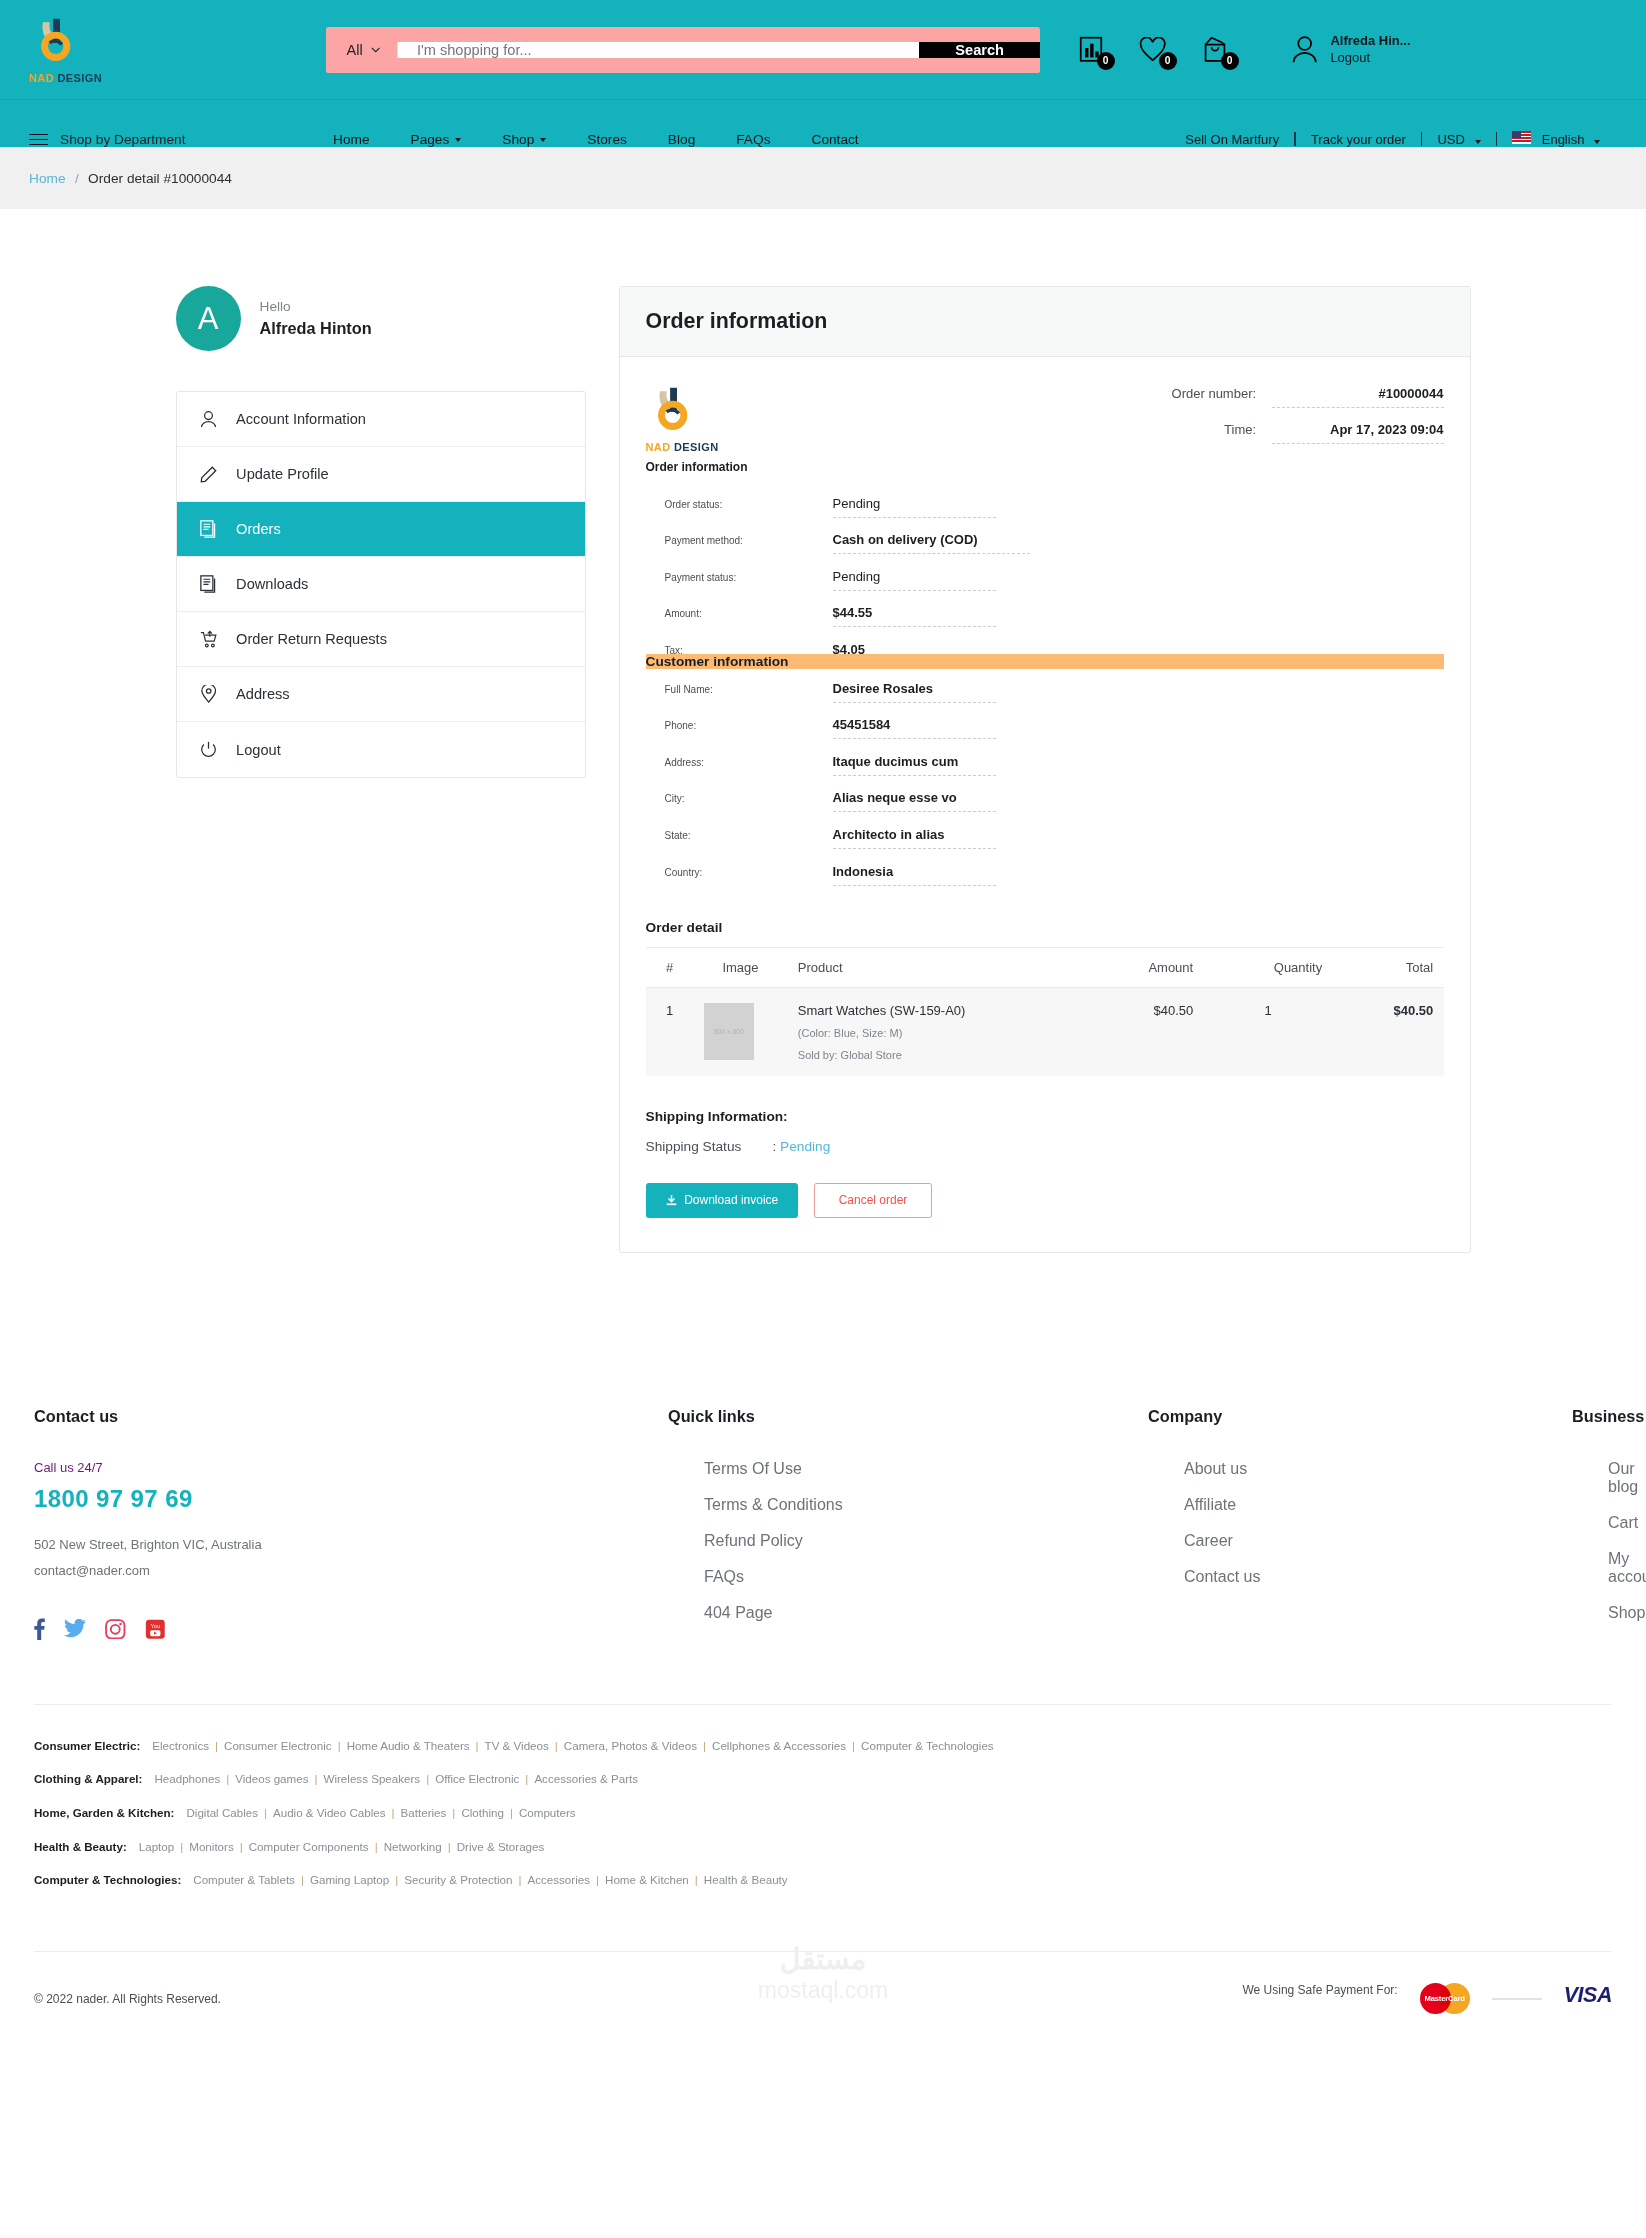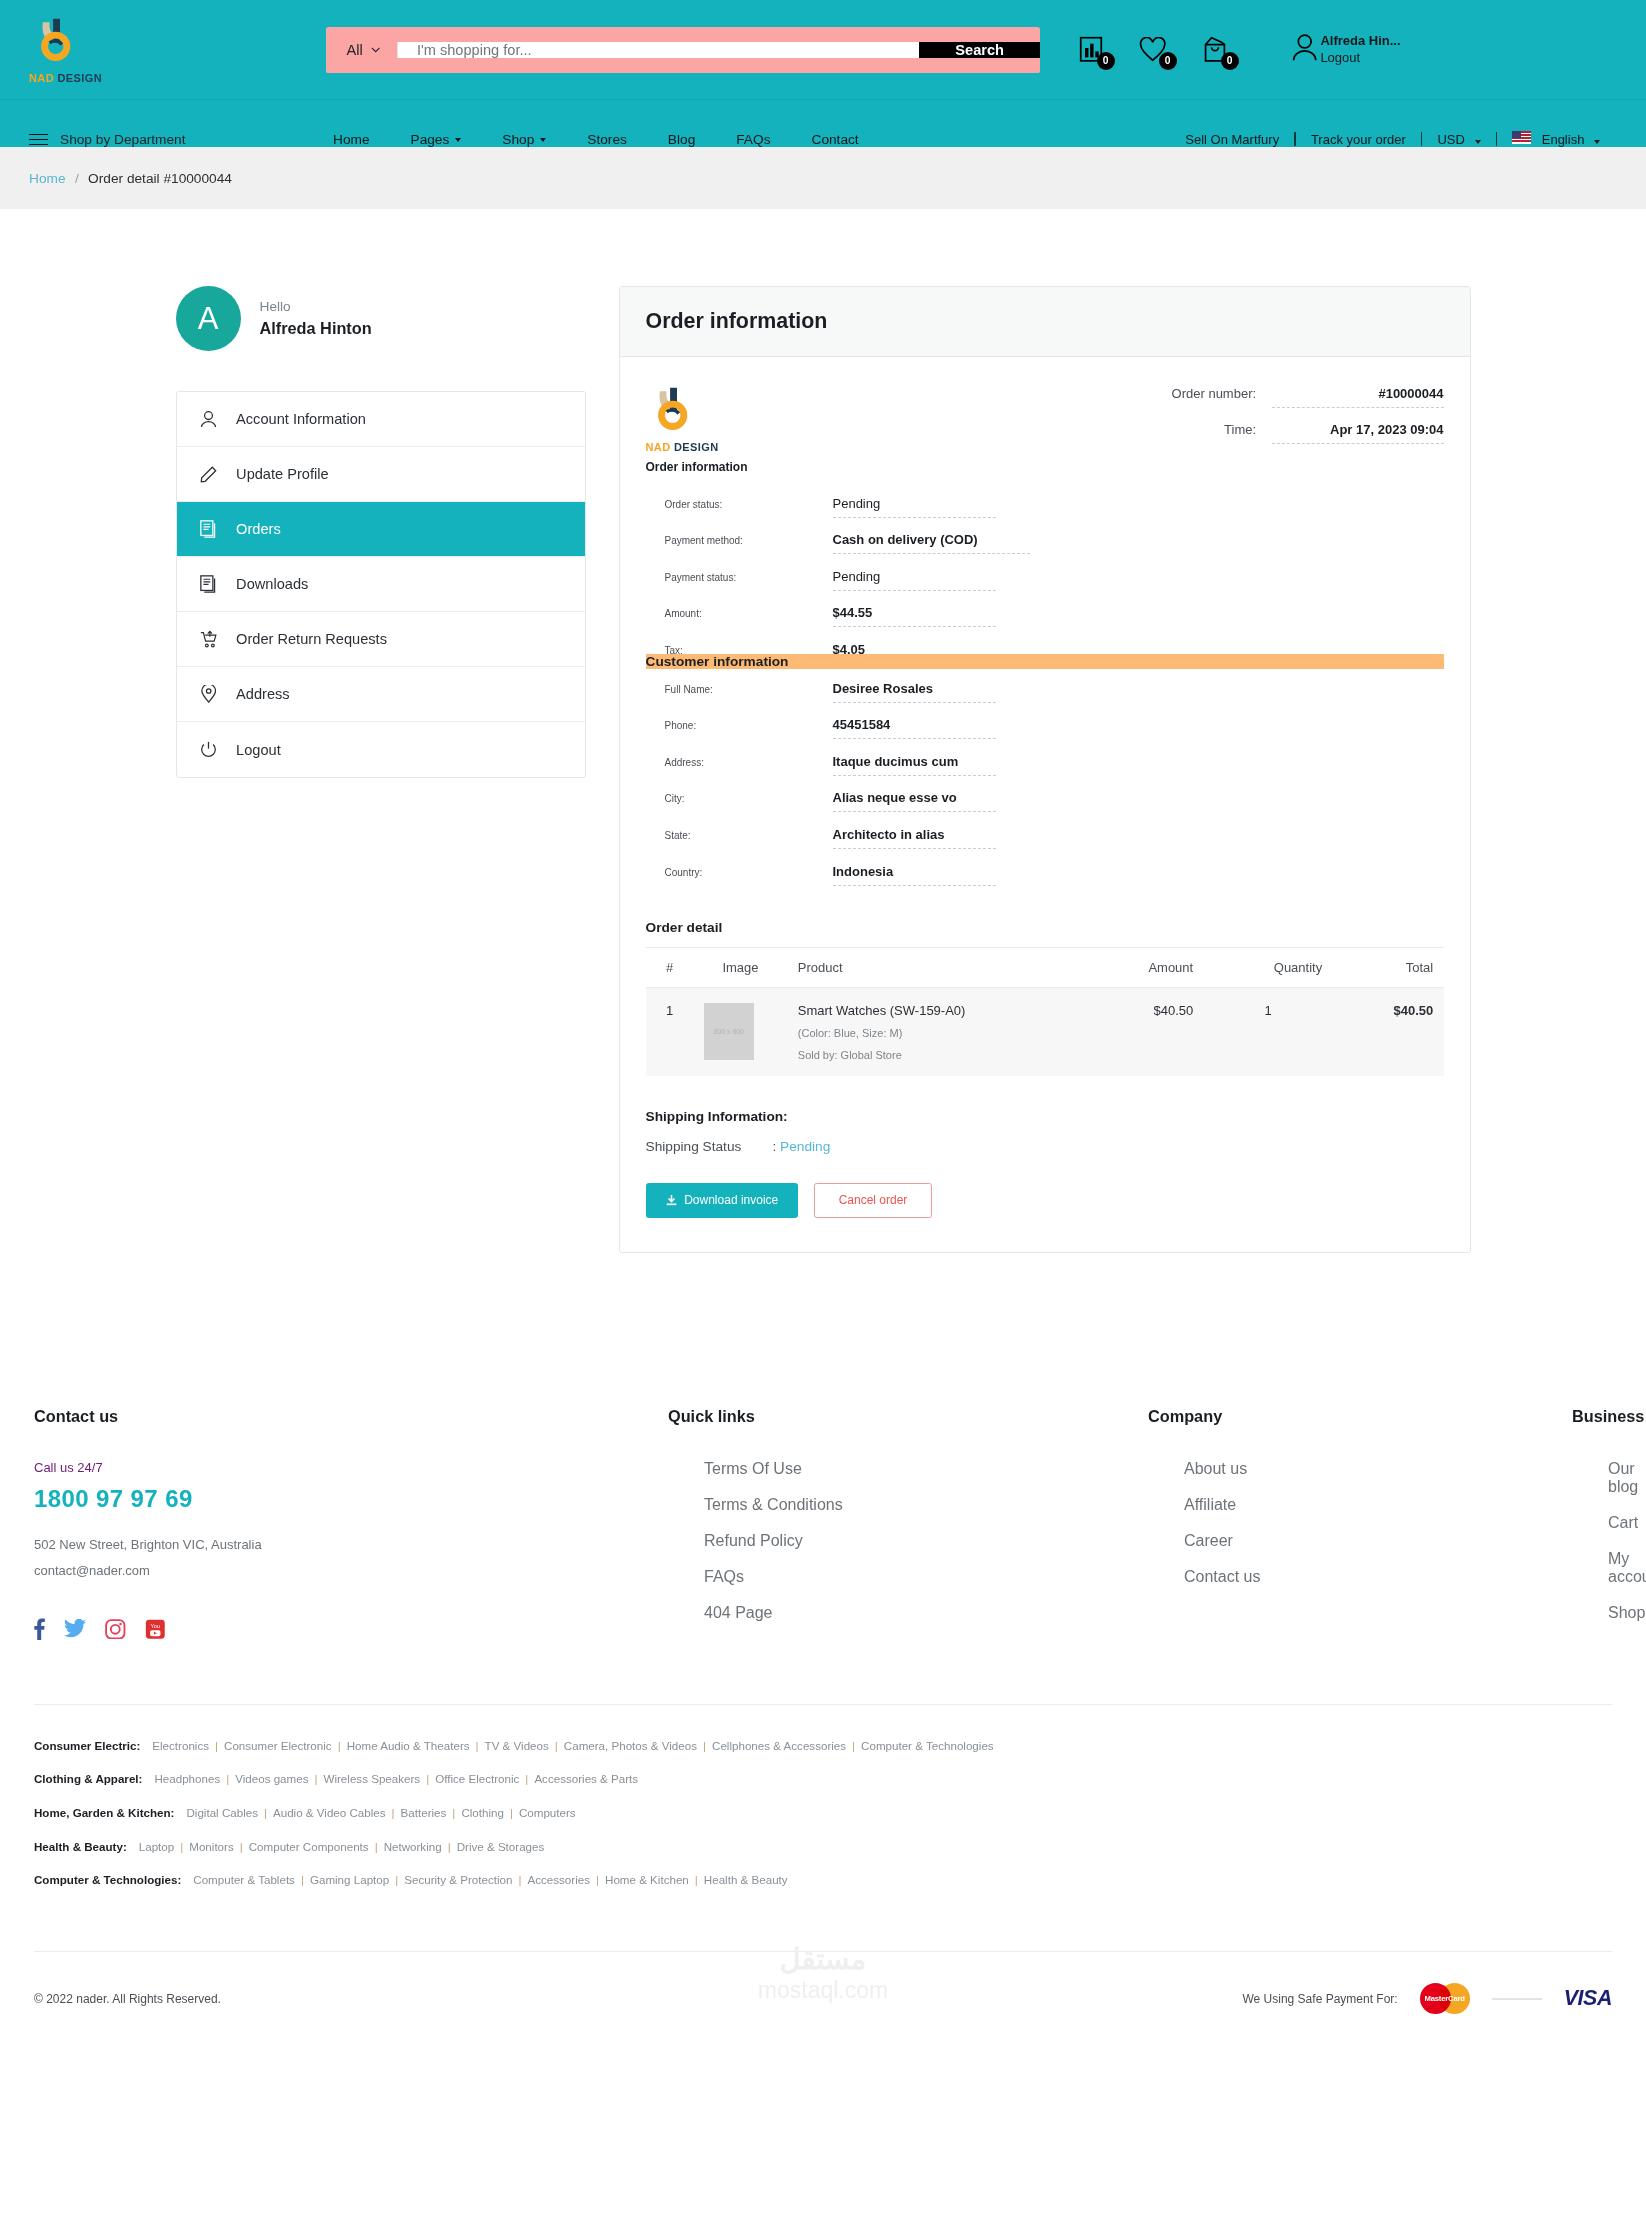"Alfreda Hin..." .acct { align-items: none -> center; gap: 2px -> 12px }
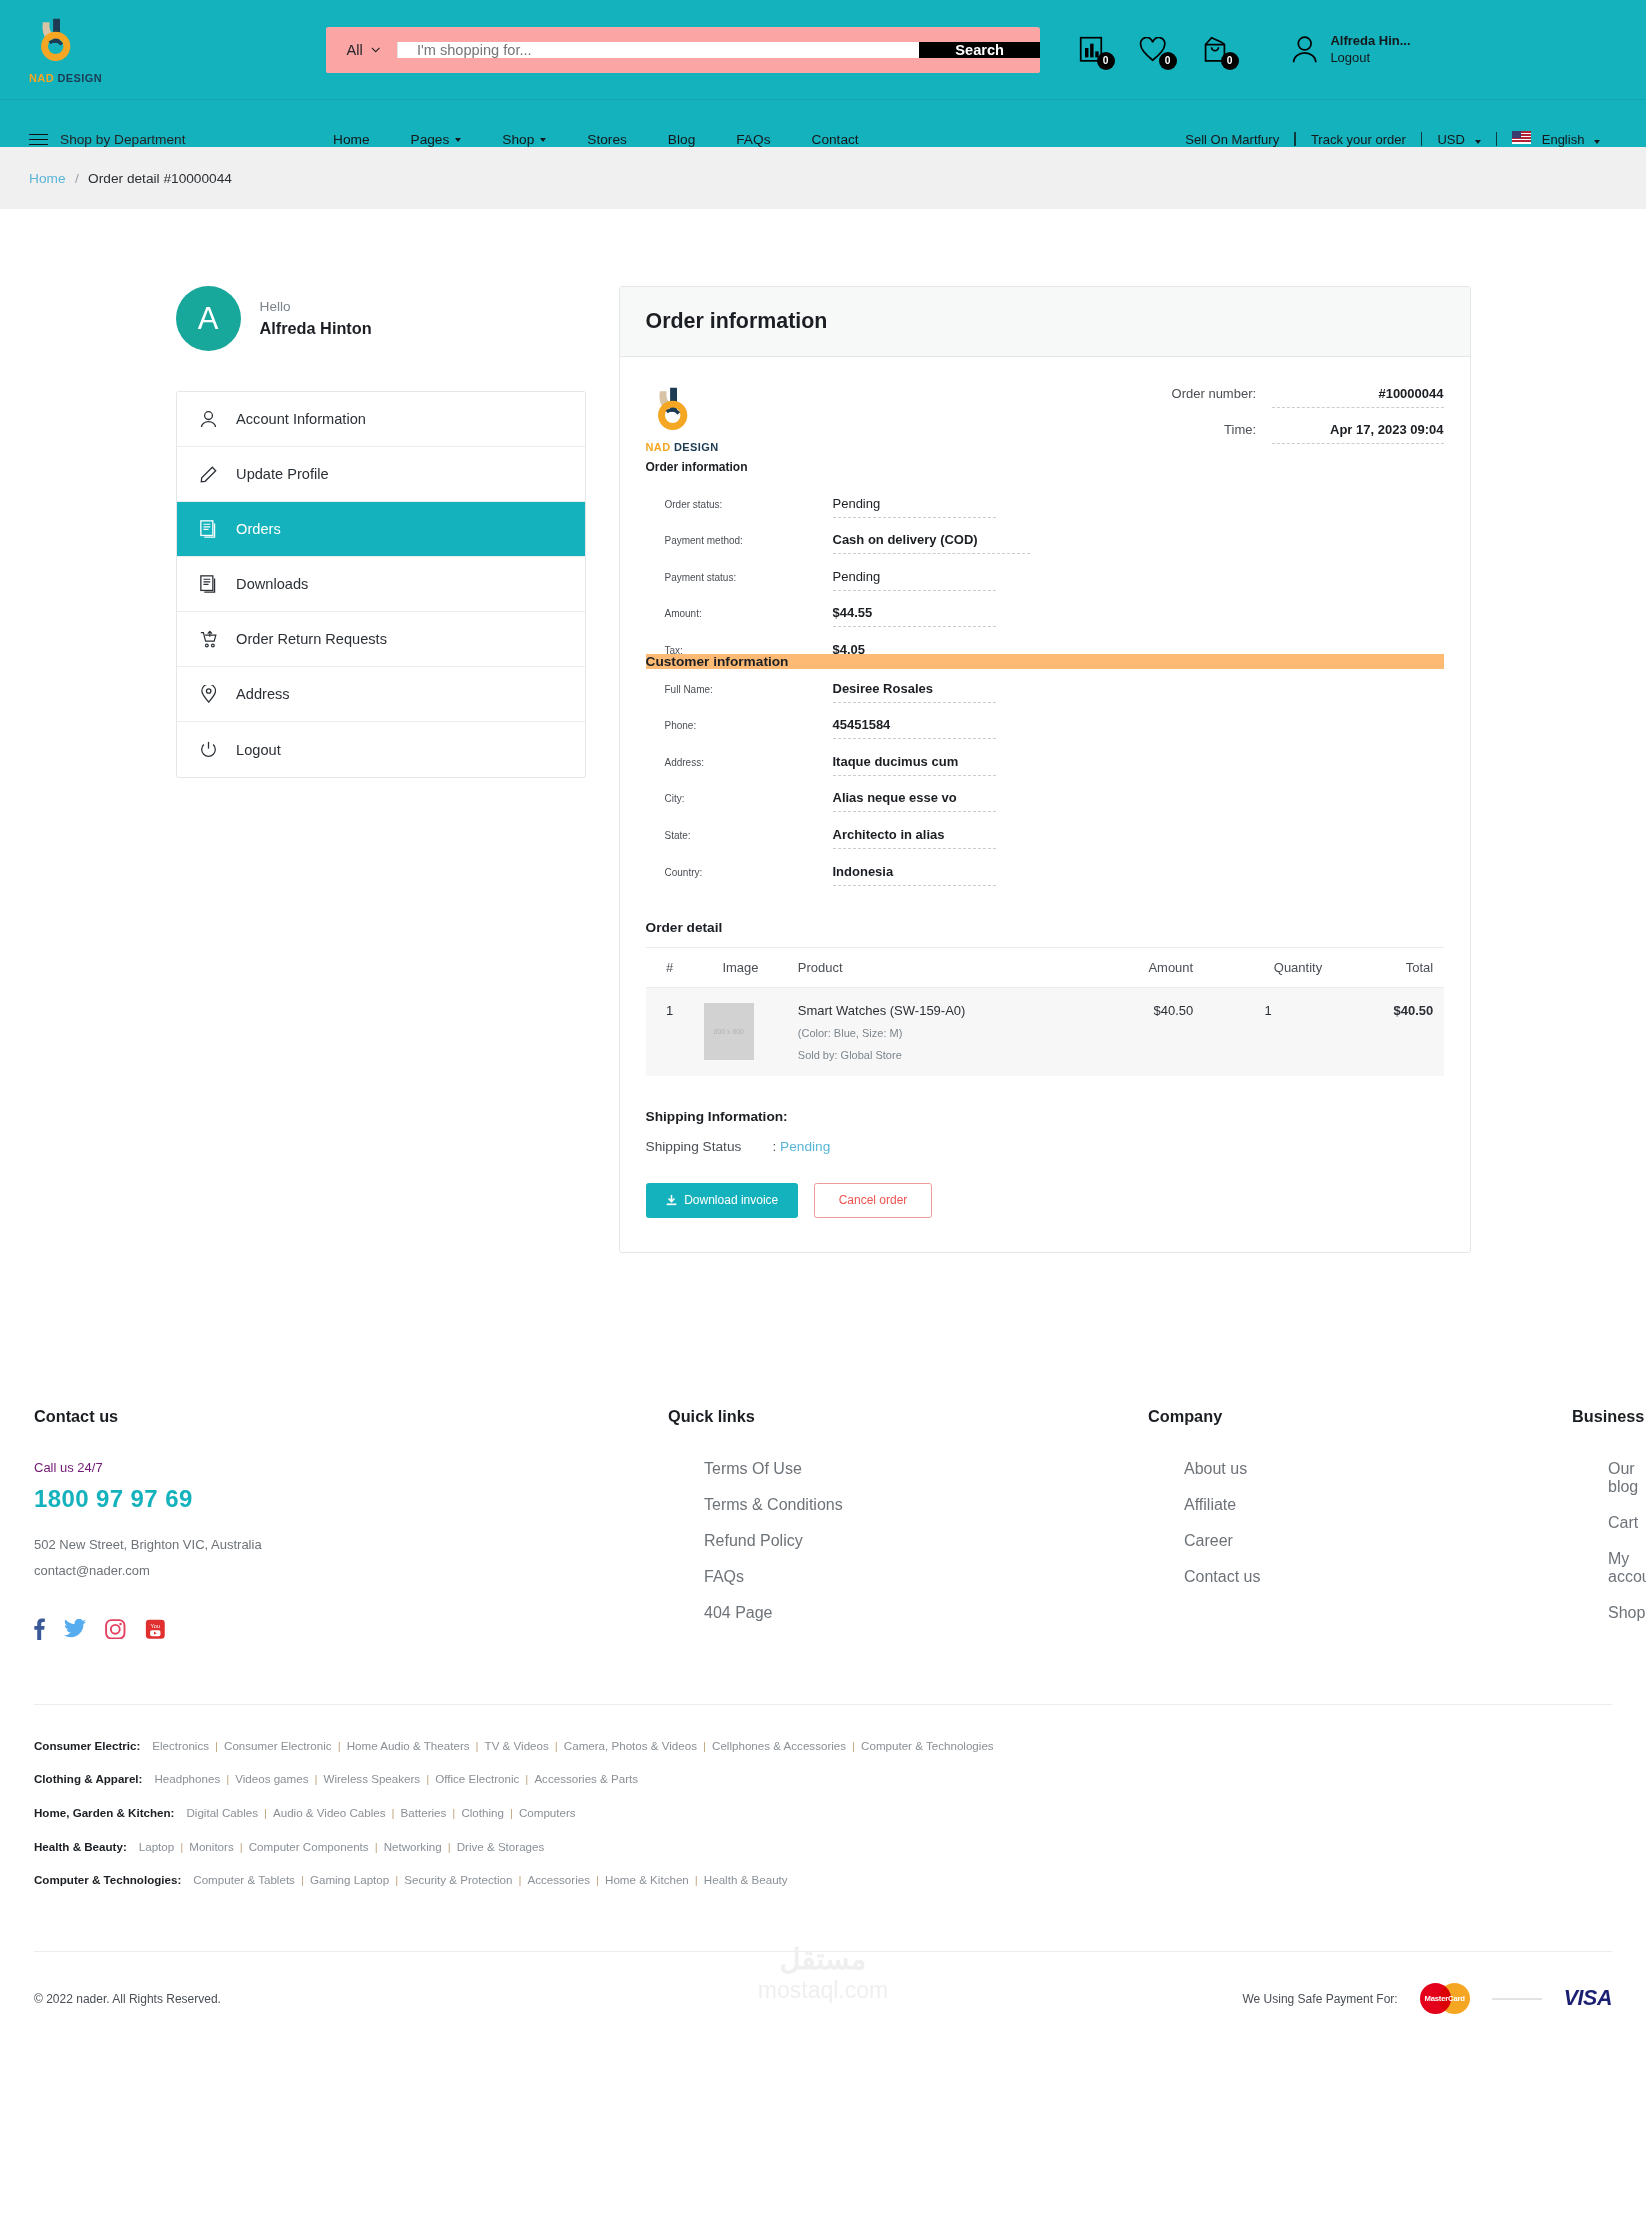"We Using Safe Payment For:" .pay-wrap { align-items: center -> none }
